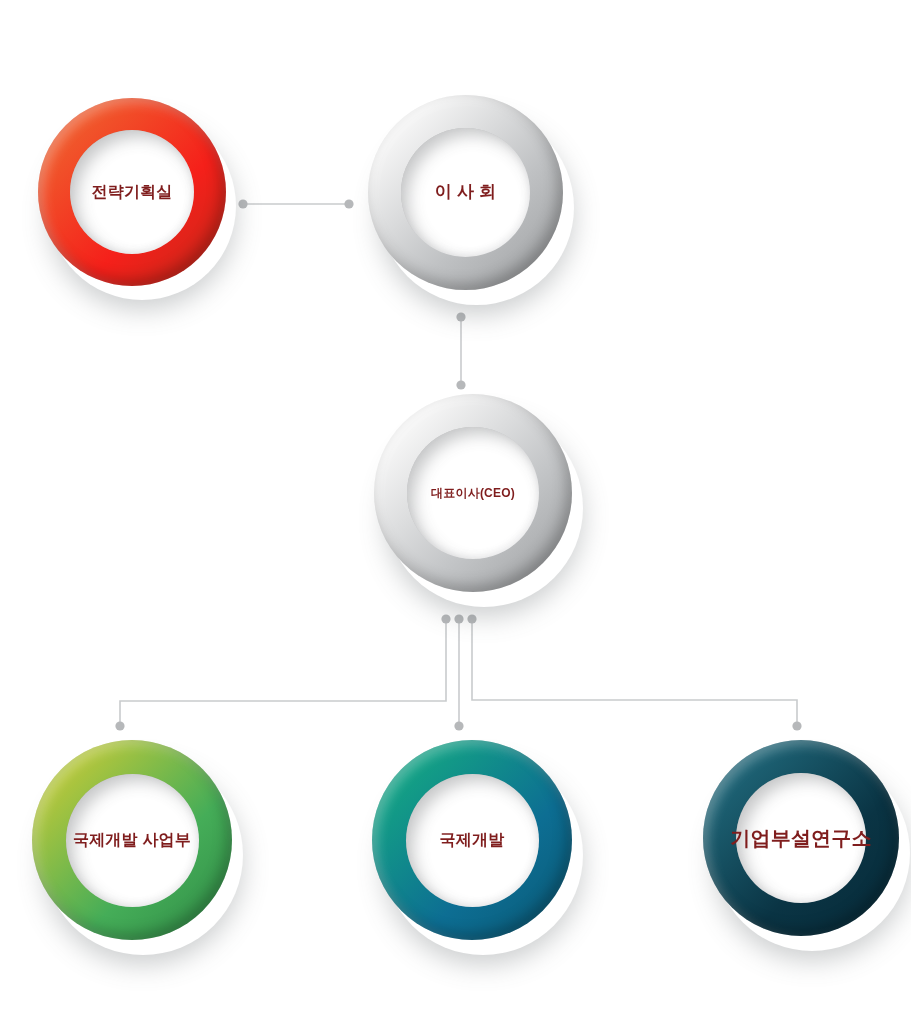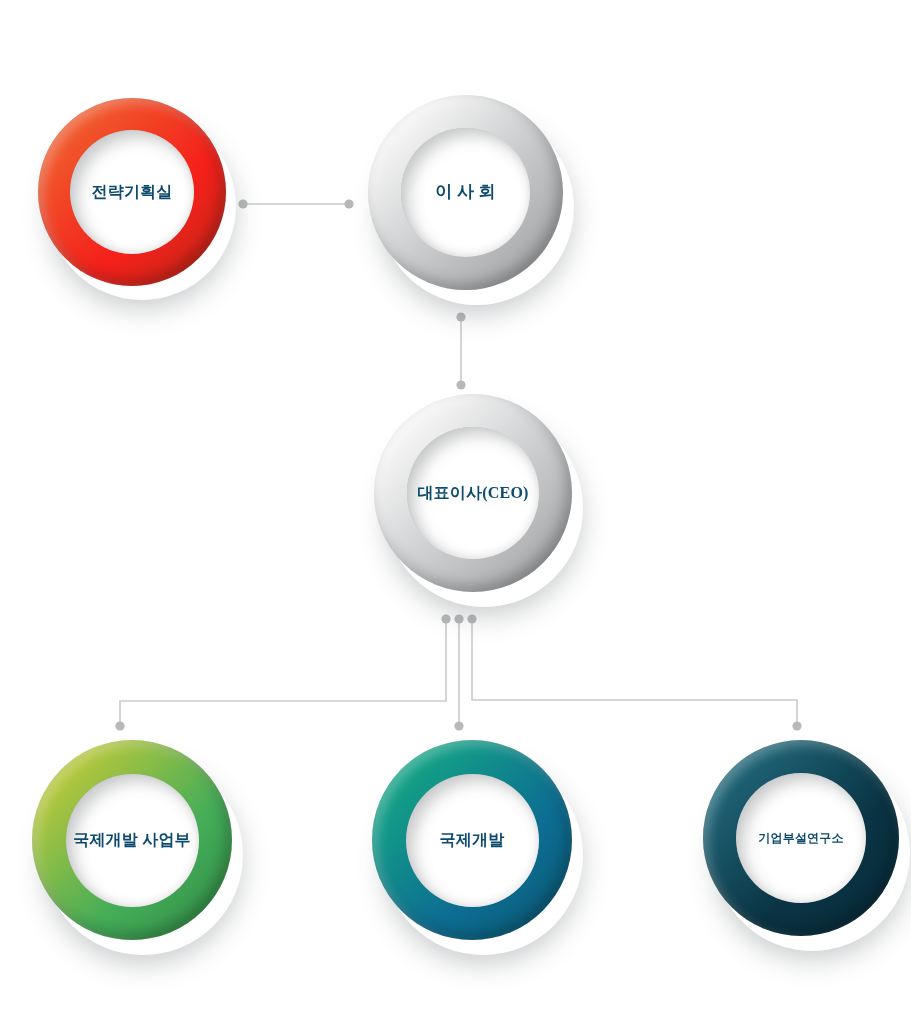"전략기획실" .hub-label { color: #0c4a6e -> #7f1d1d; font-family: Liberation Serif, serif -> none }
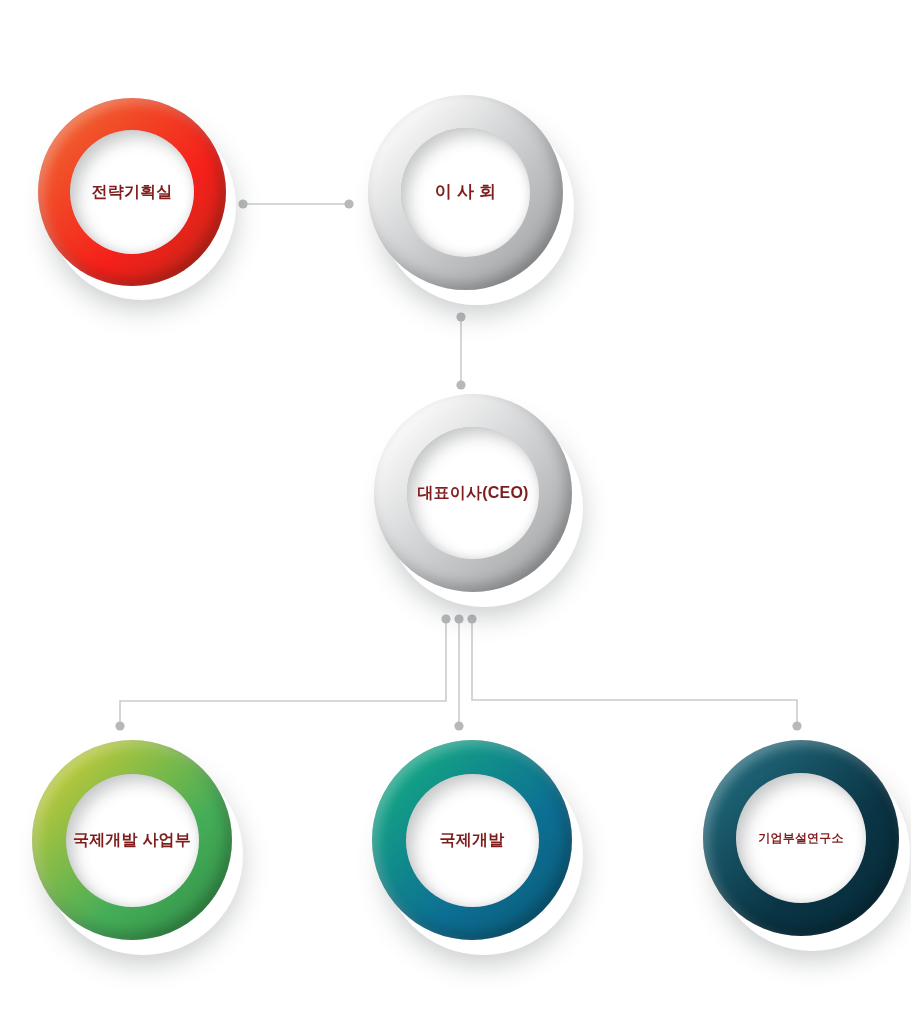"대표이사(CEO)" span.hub-label { font-size: 16px -> 12px }
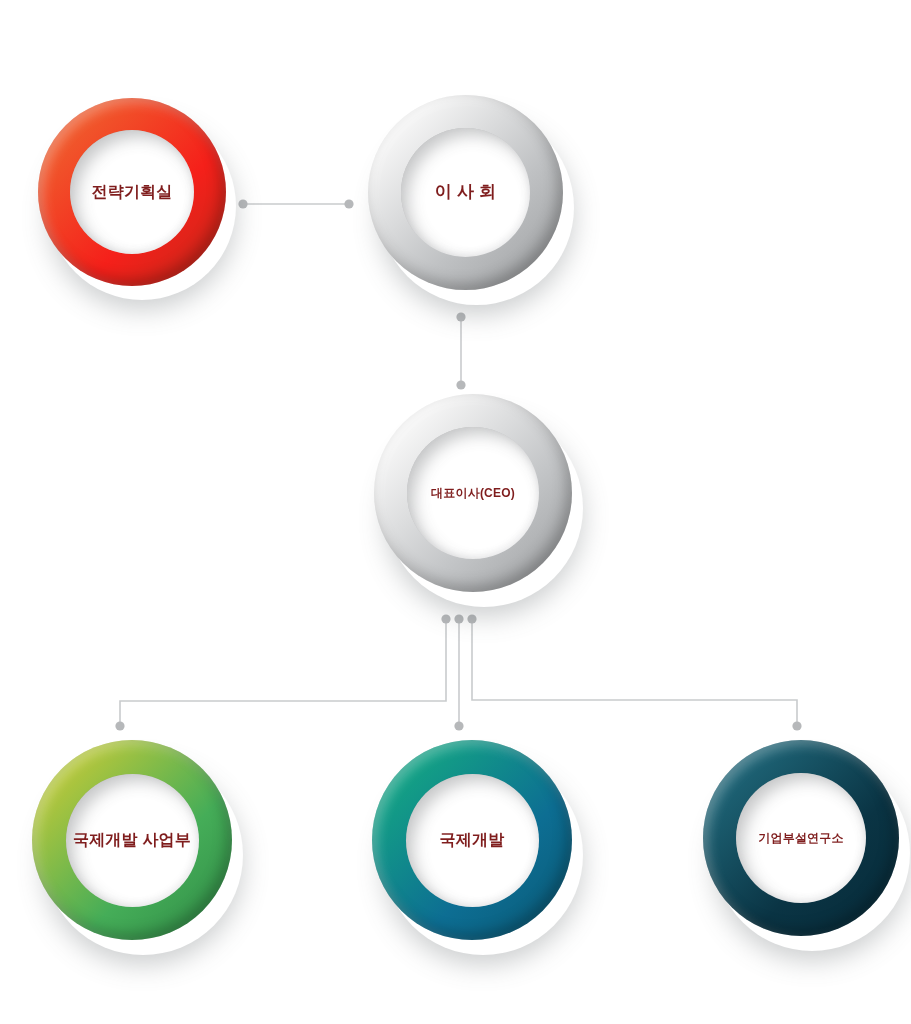"기업부설연구소" span.hub-label { font-size: 12px -> 20px }
